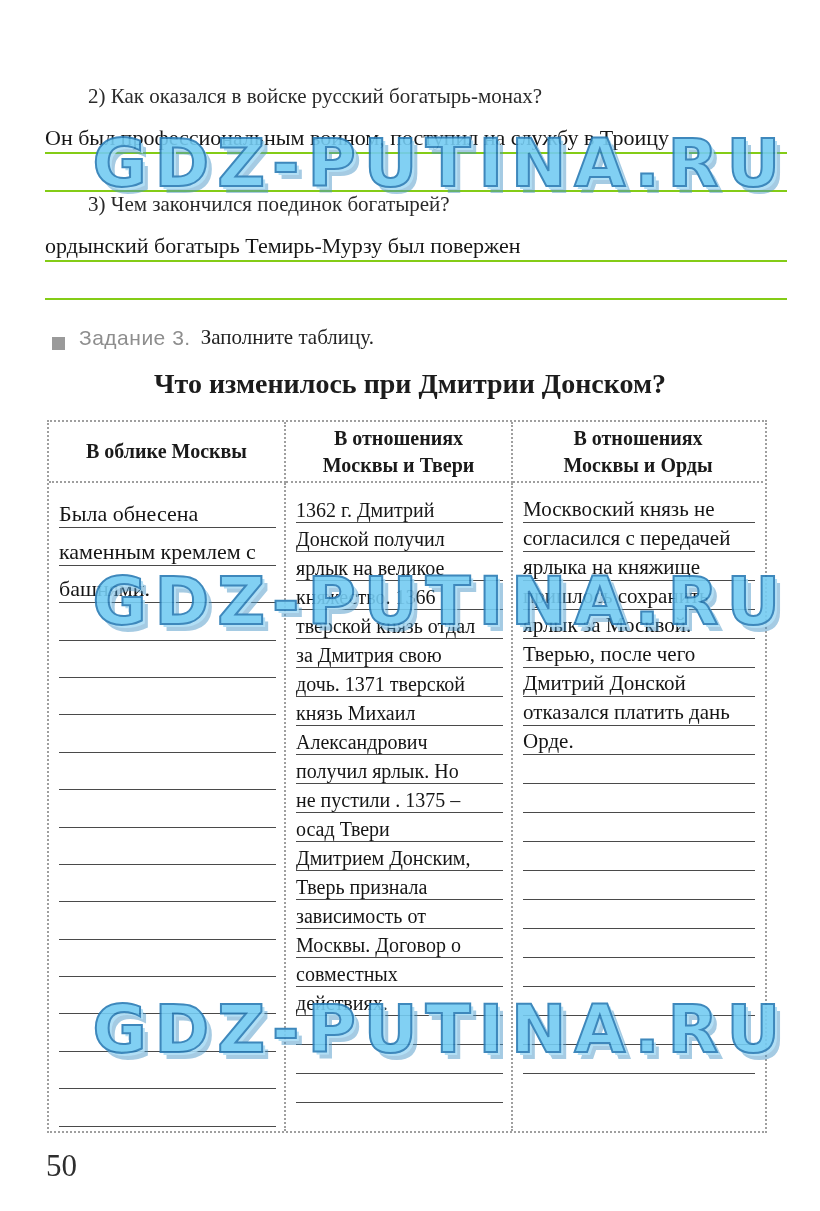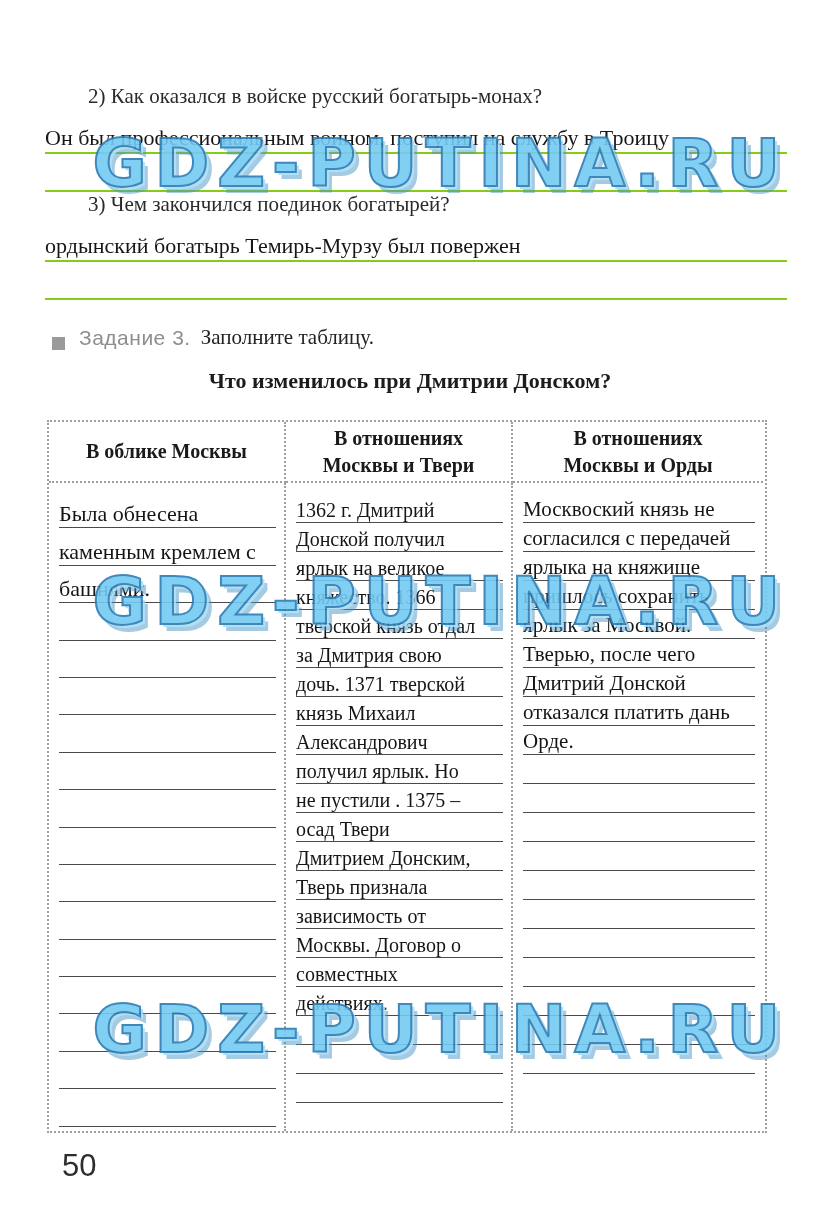"Что изменилось при Дмитрии Донском?" .table-title { font-size: 22px -> 28px }
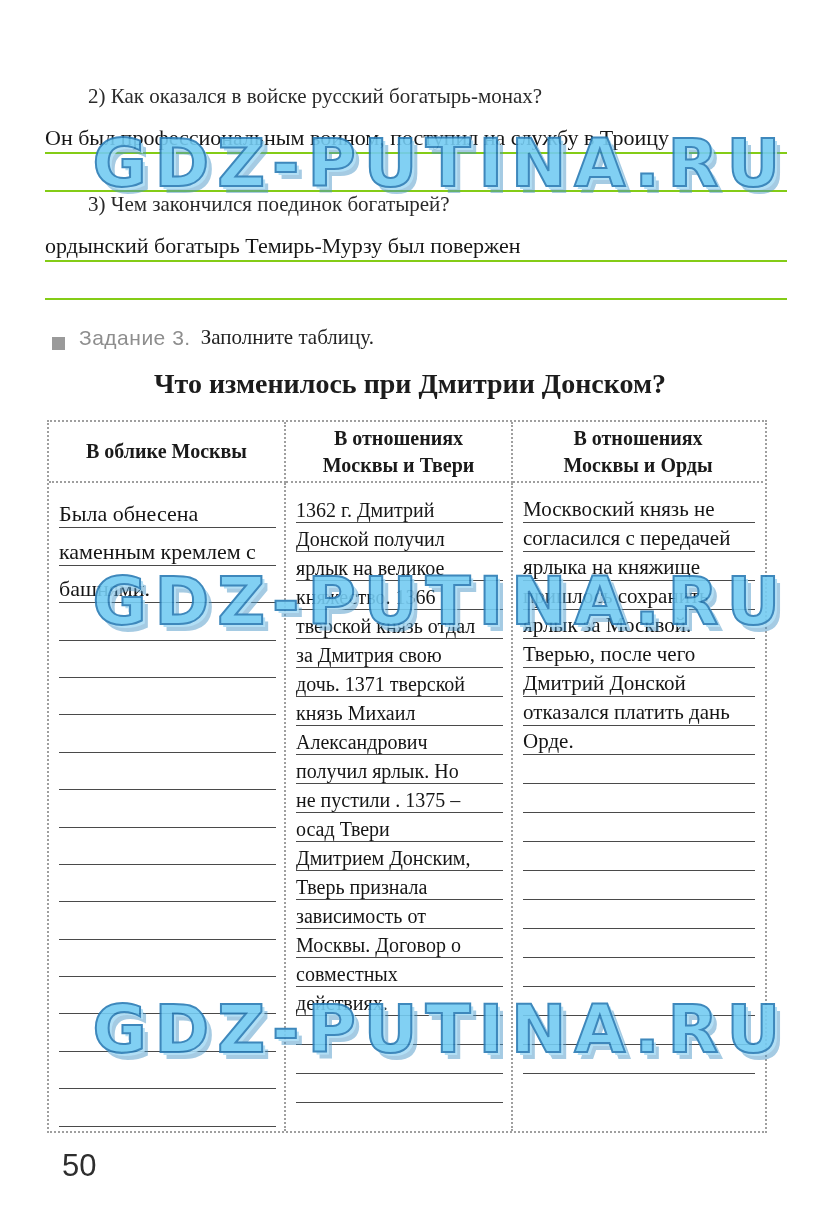"50" .page-number { font-family: Liberation Sans, sans-serif -> Liberation Serif, serif; left: 62px -> 46px }
